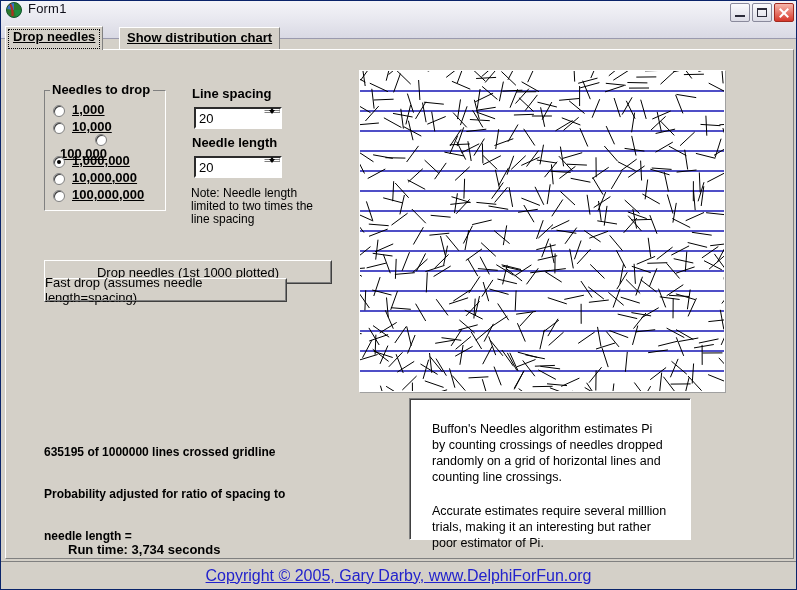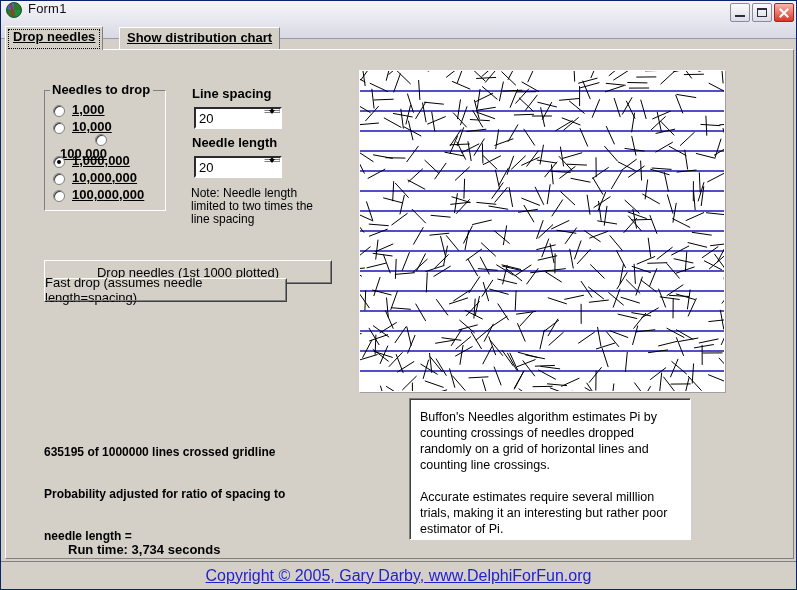"Buffon's Needles algorithm estimates Pi" .memo p { margin: 6px -> 18px }
